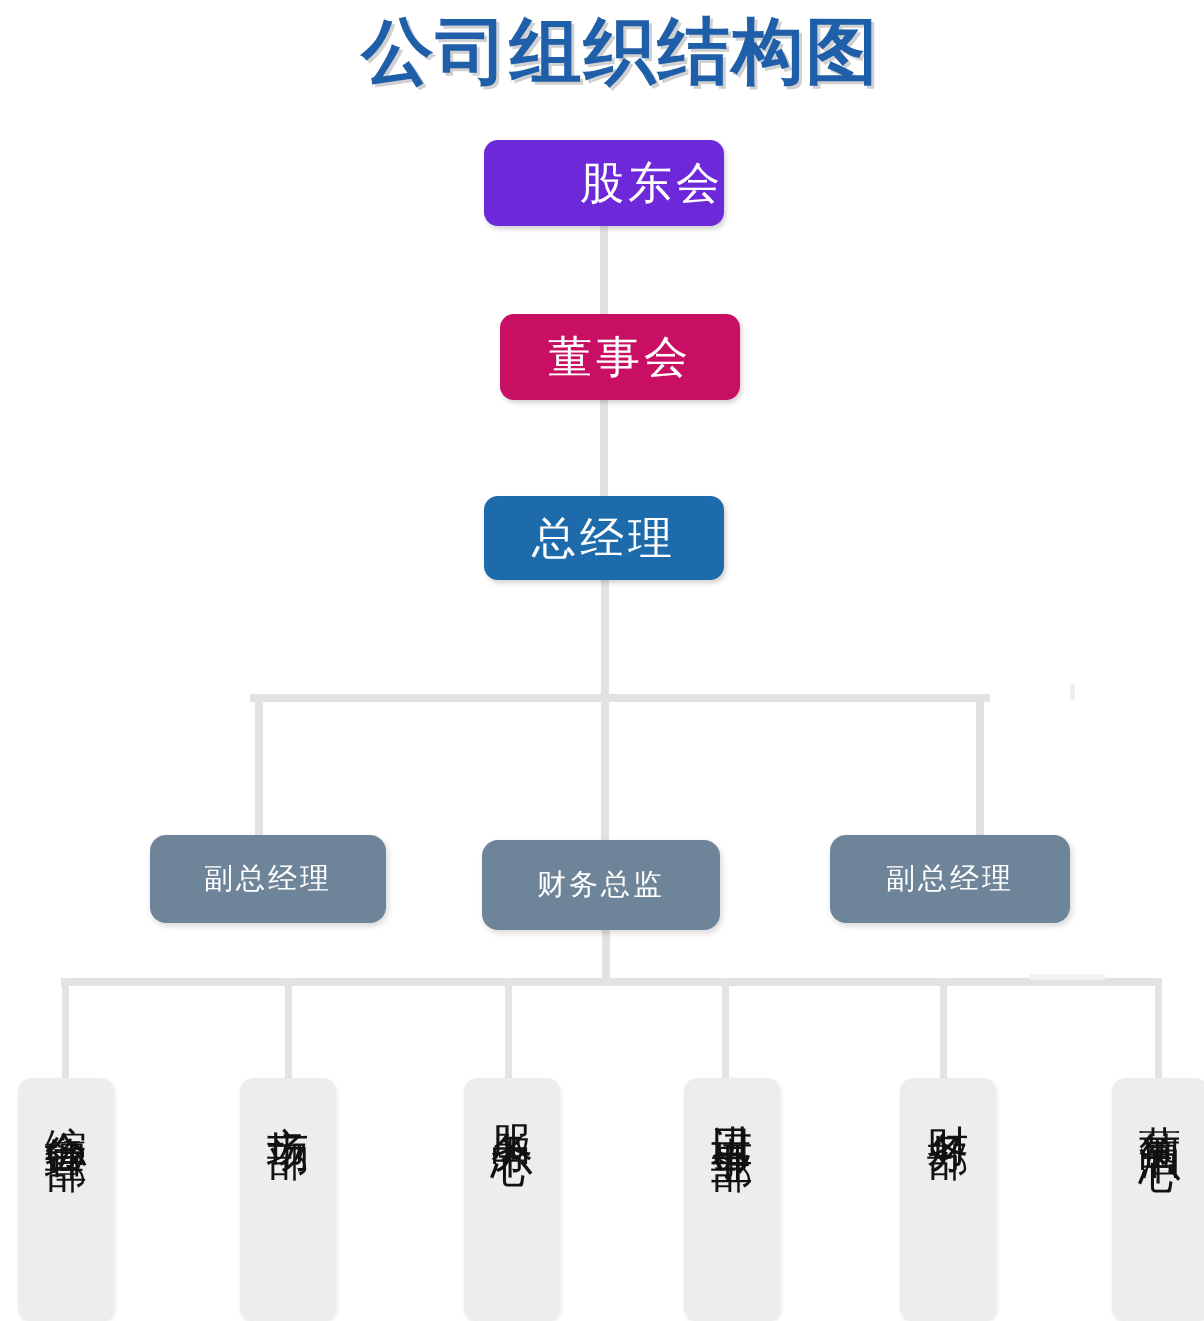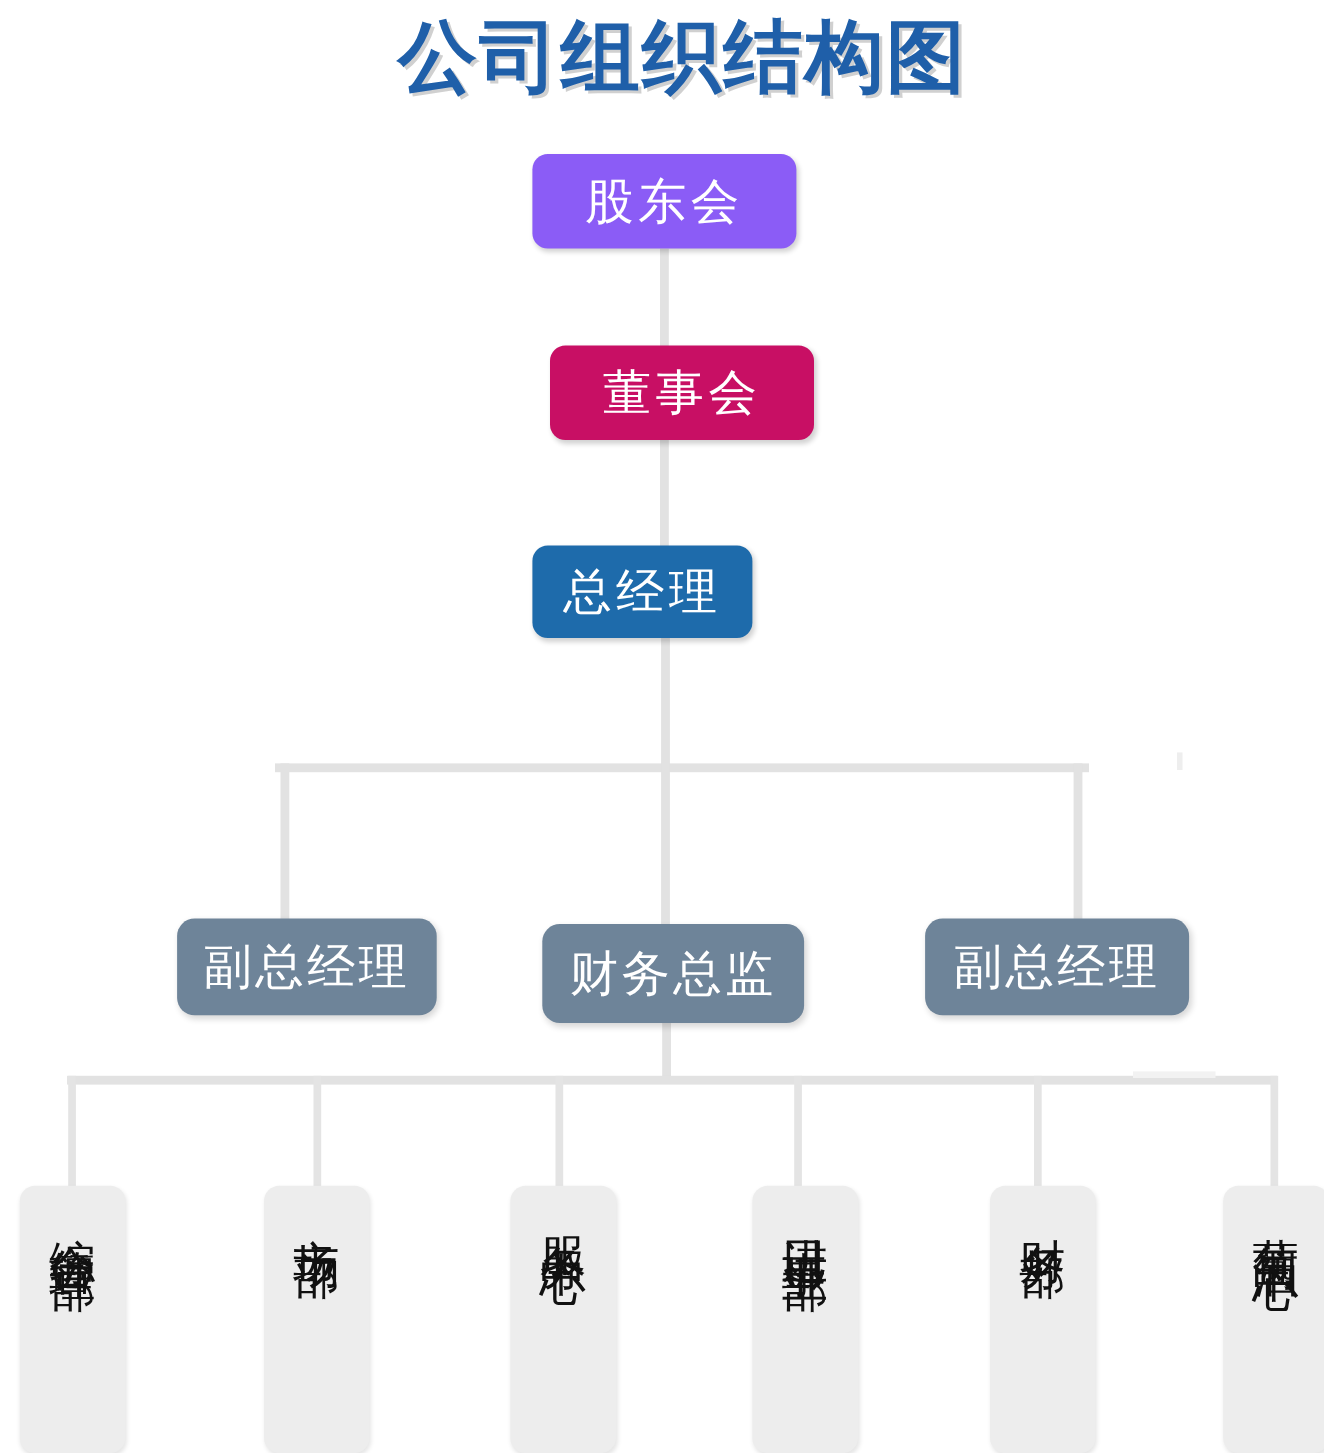"股东会" #node-shareholders { background: #8b5cf6 -> #6d28d9; justify-content: none -> flex-end }
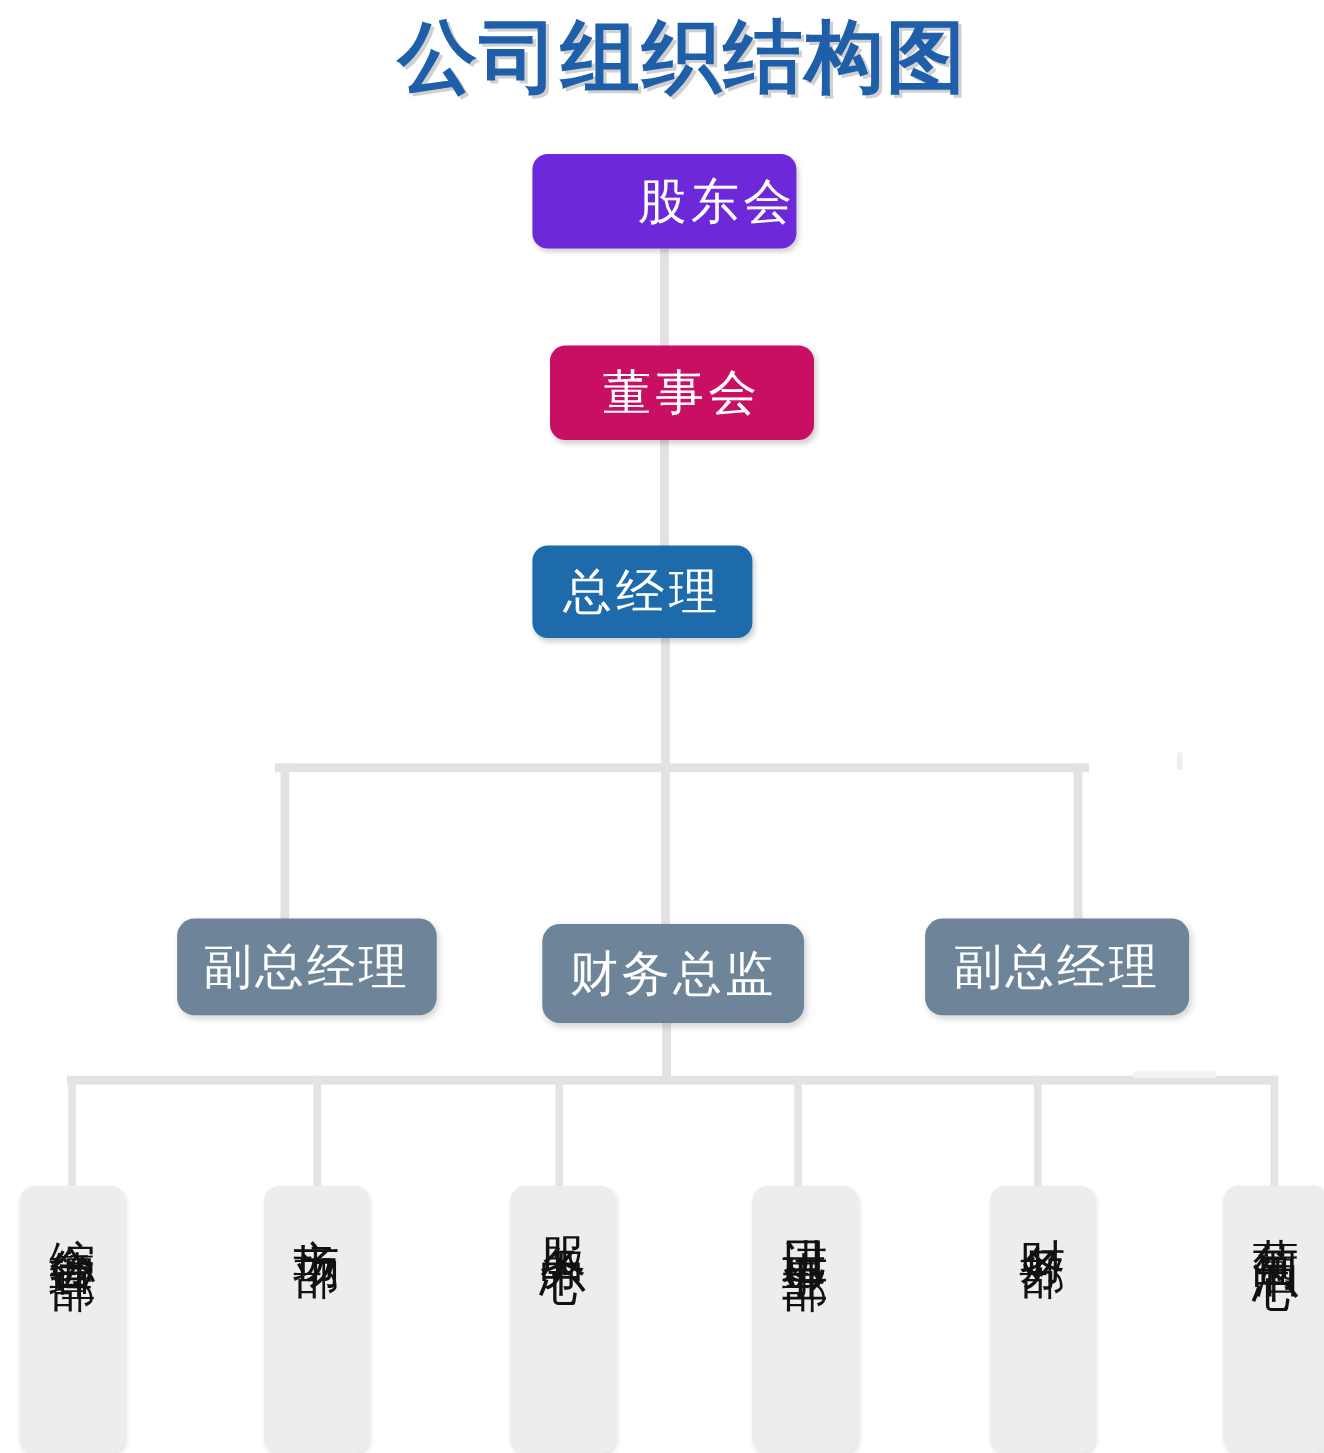"总经理" #node-gm { width: 200px -> 240px }
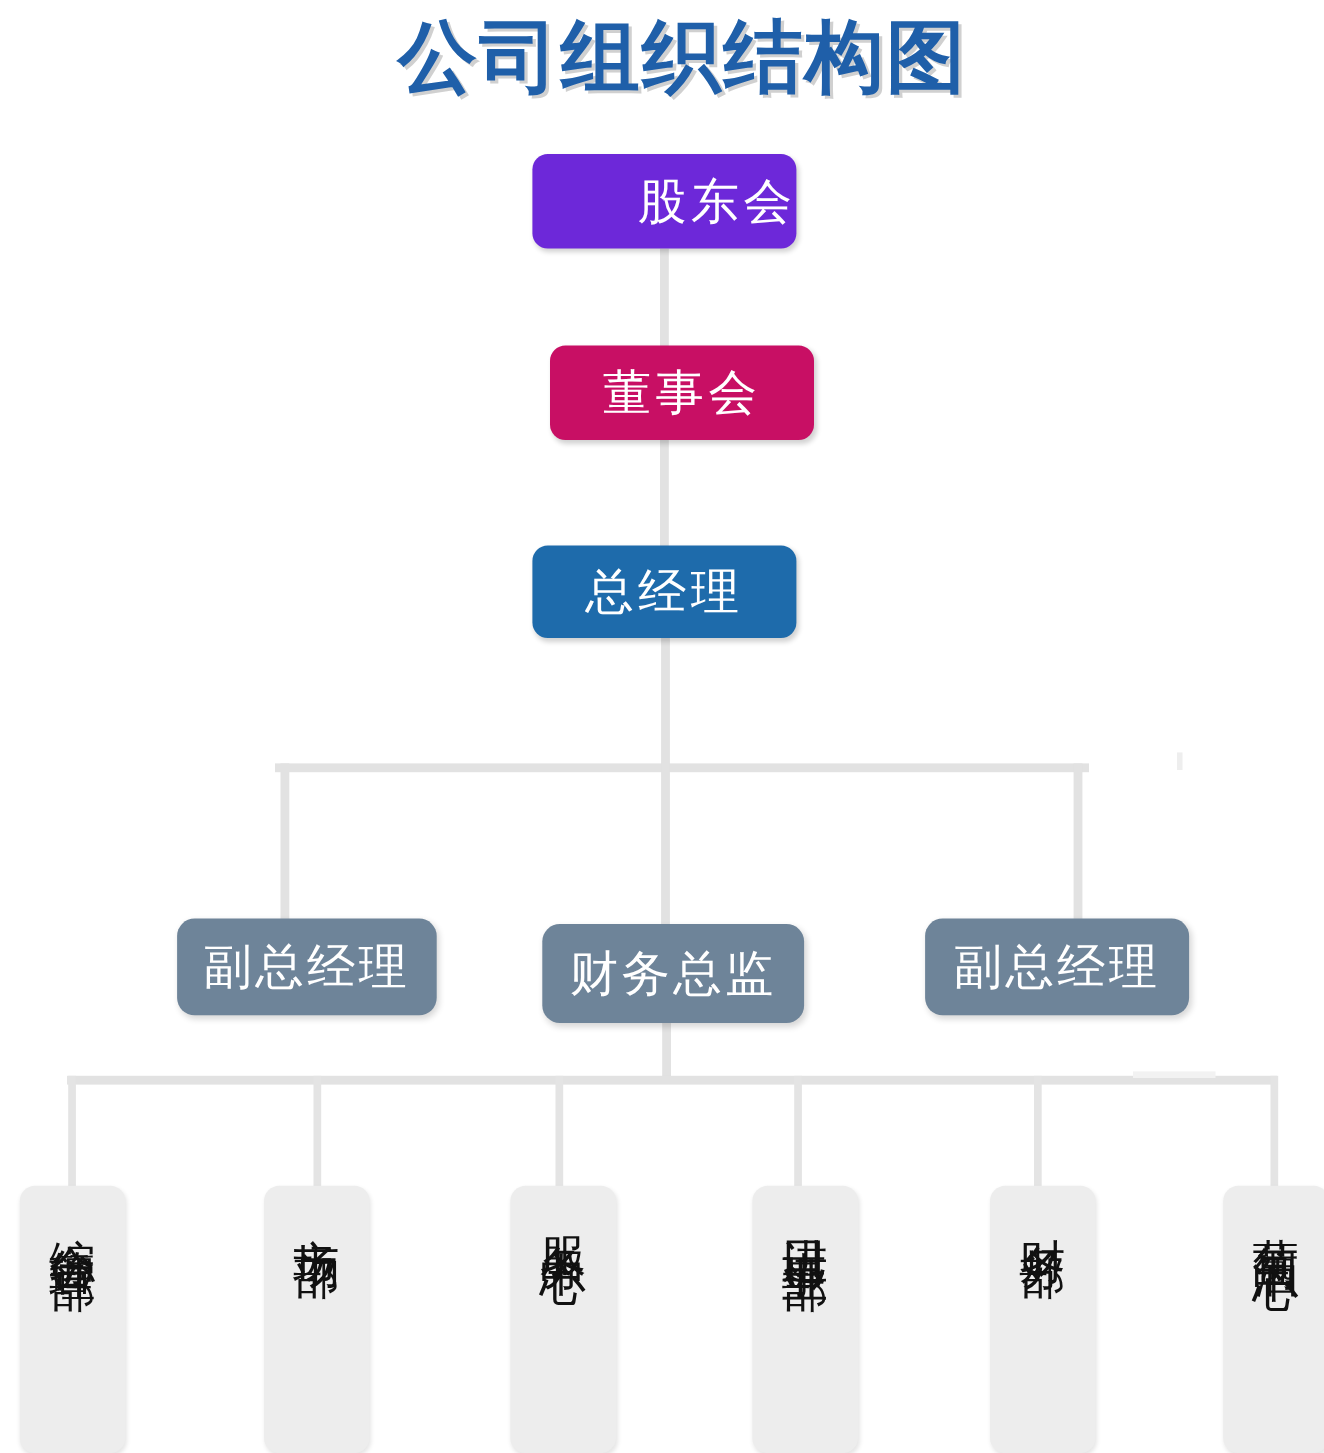"副总经理" .node-slate { font-size: 44px -> 29px; margin-left: 11px -> none }
